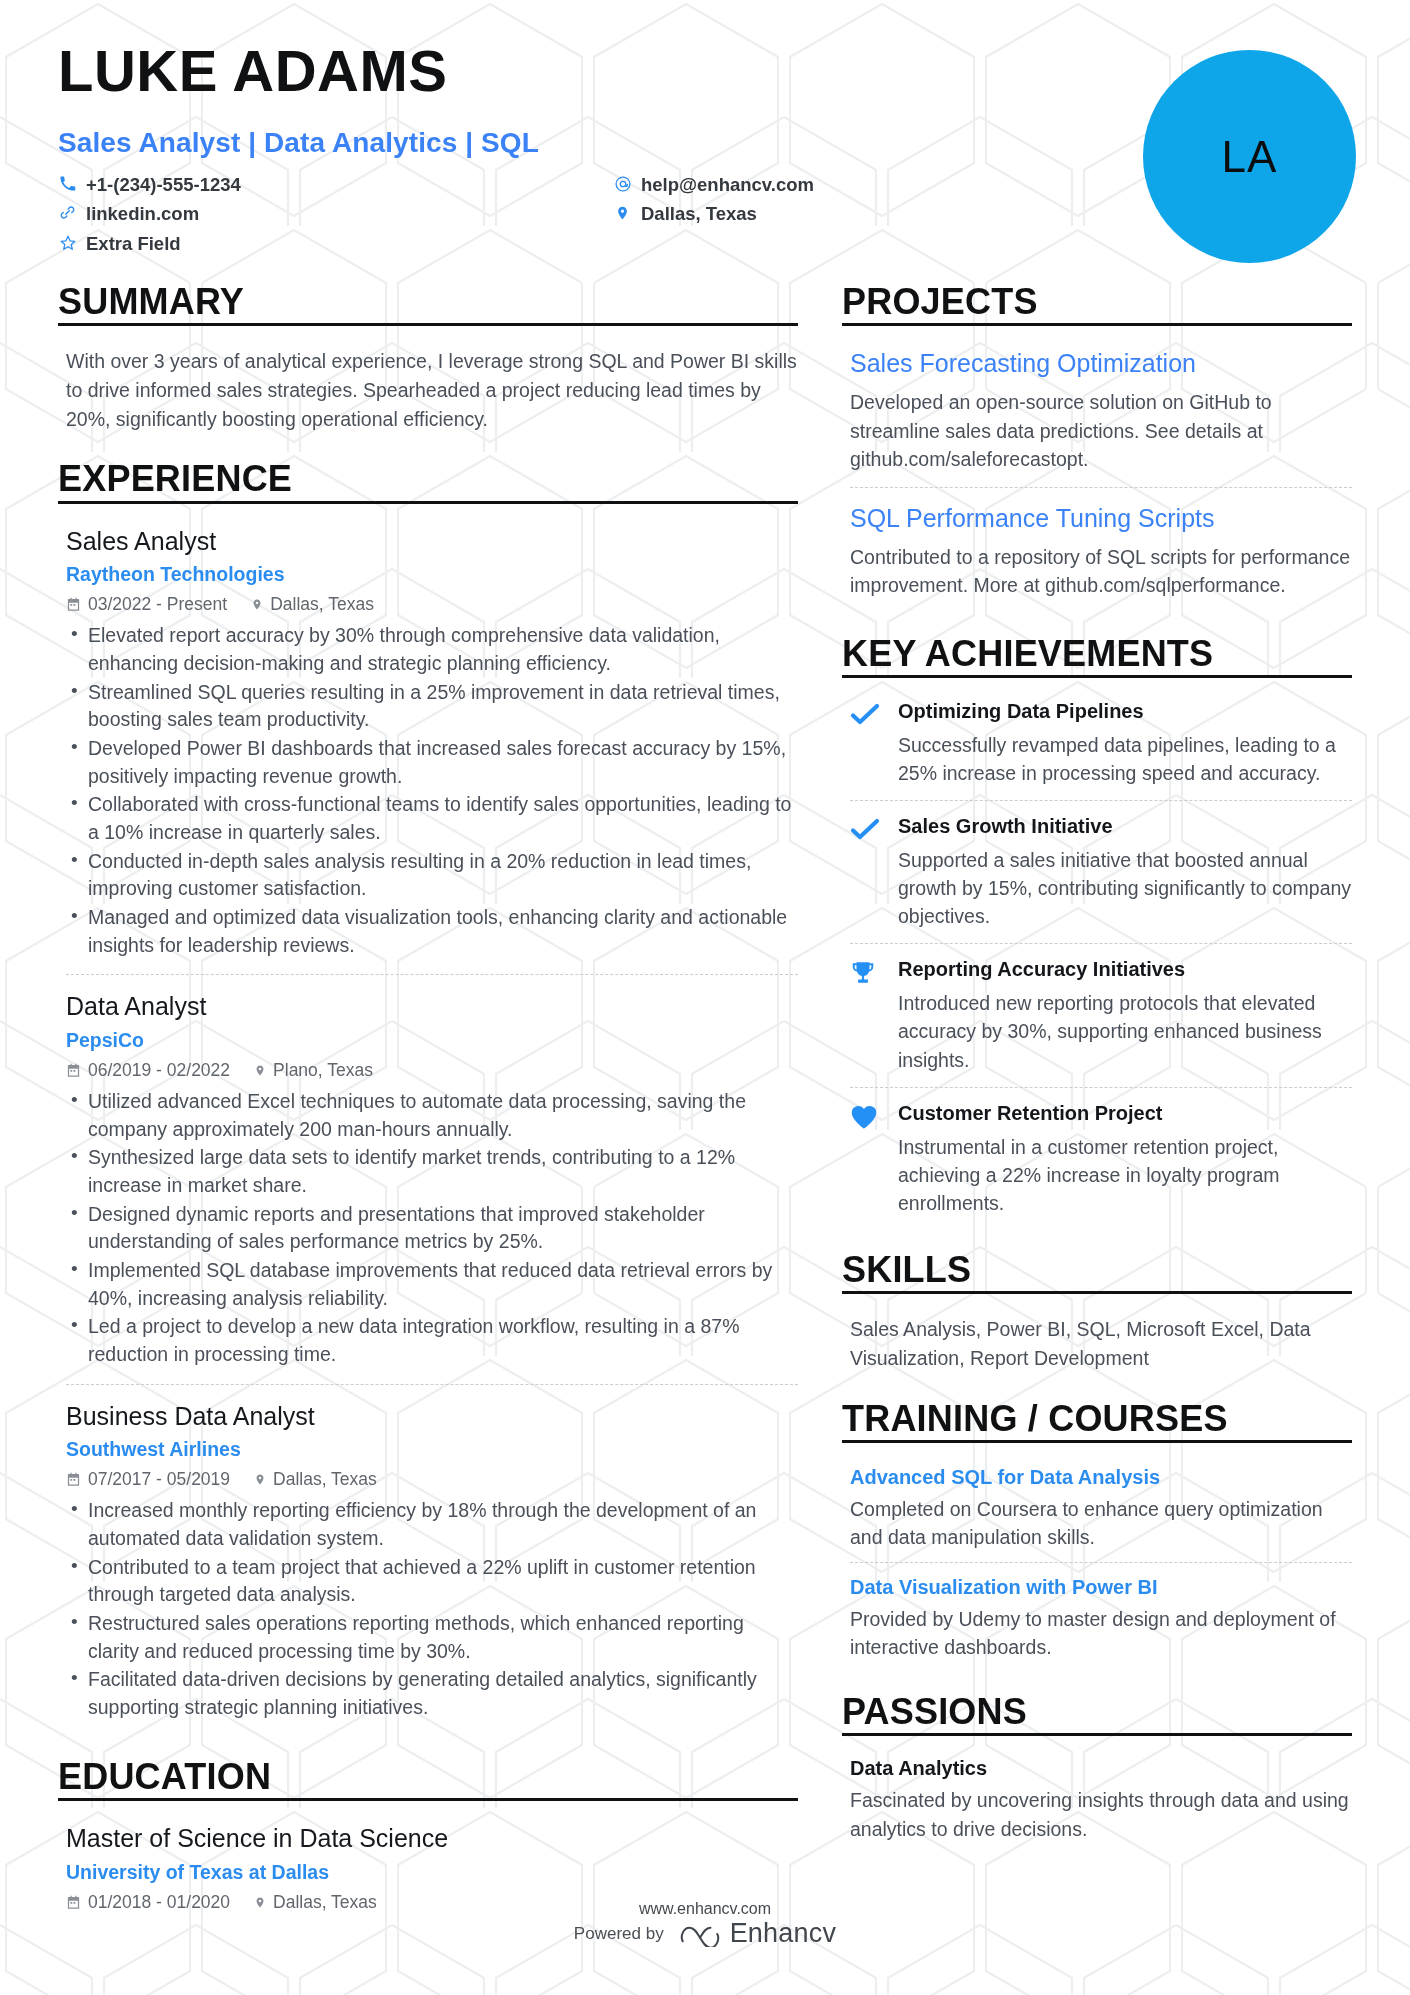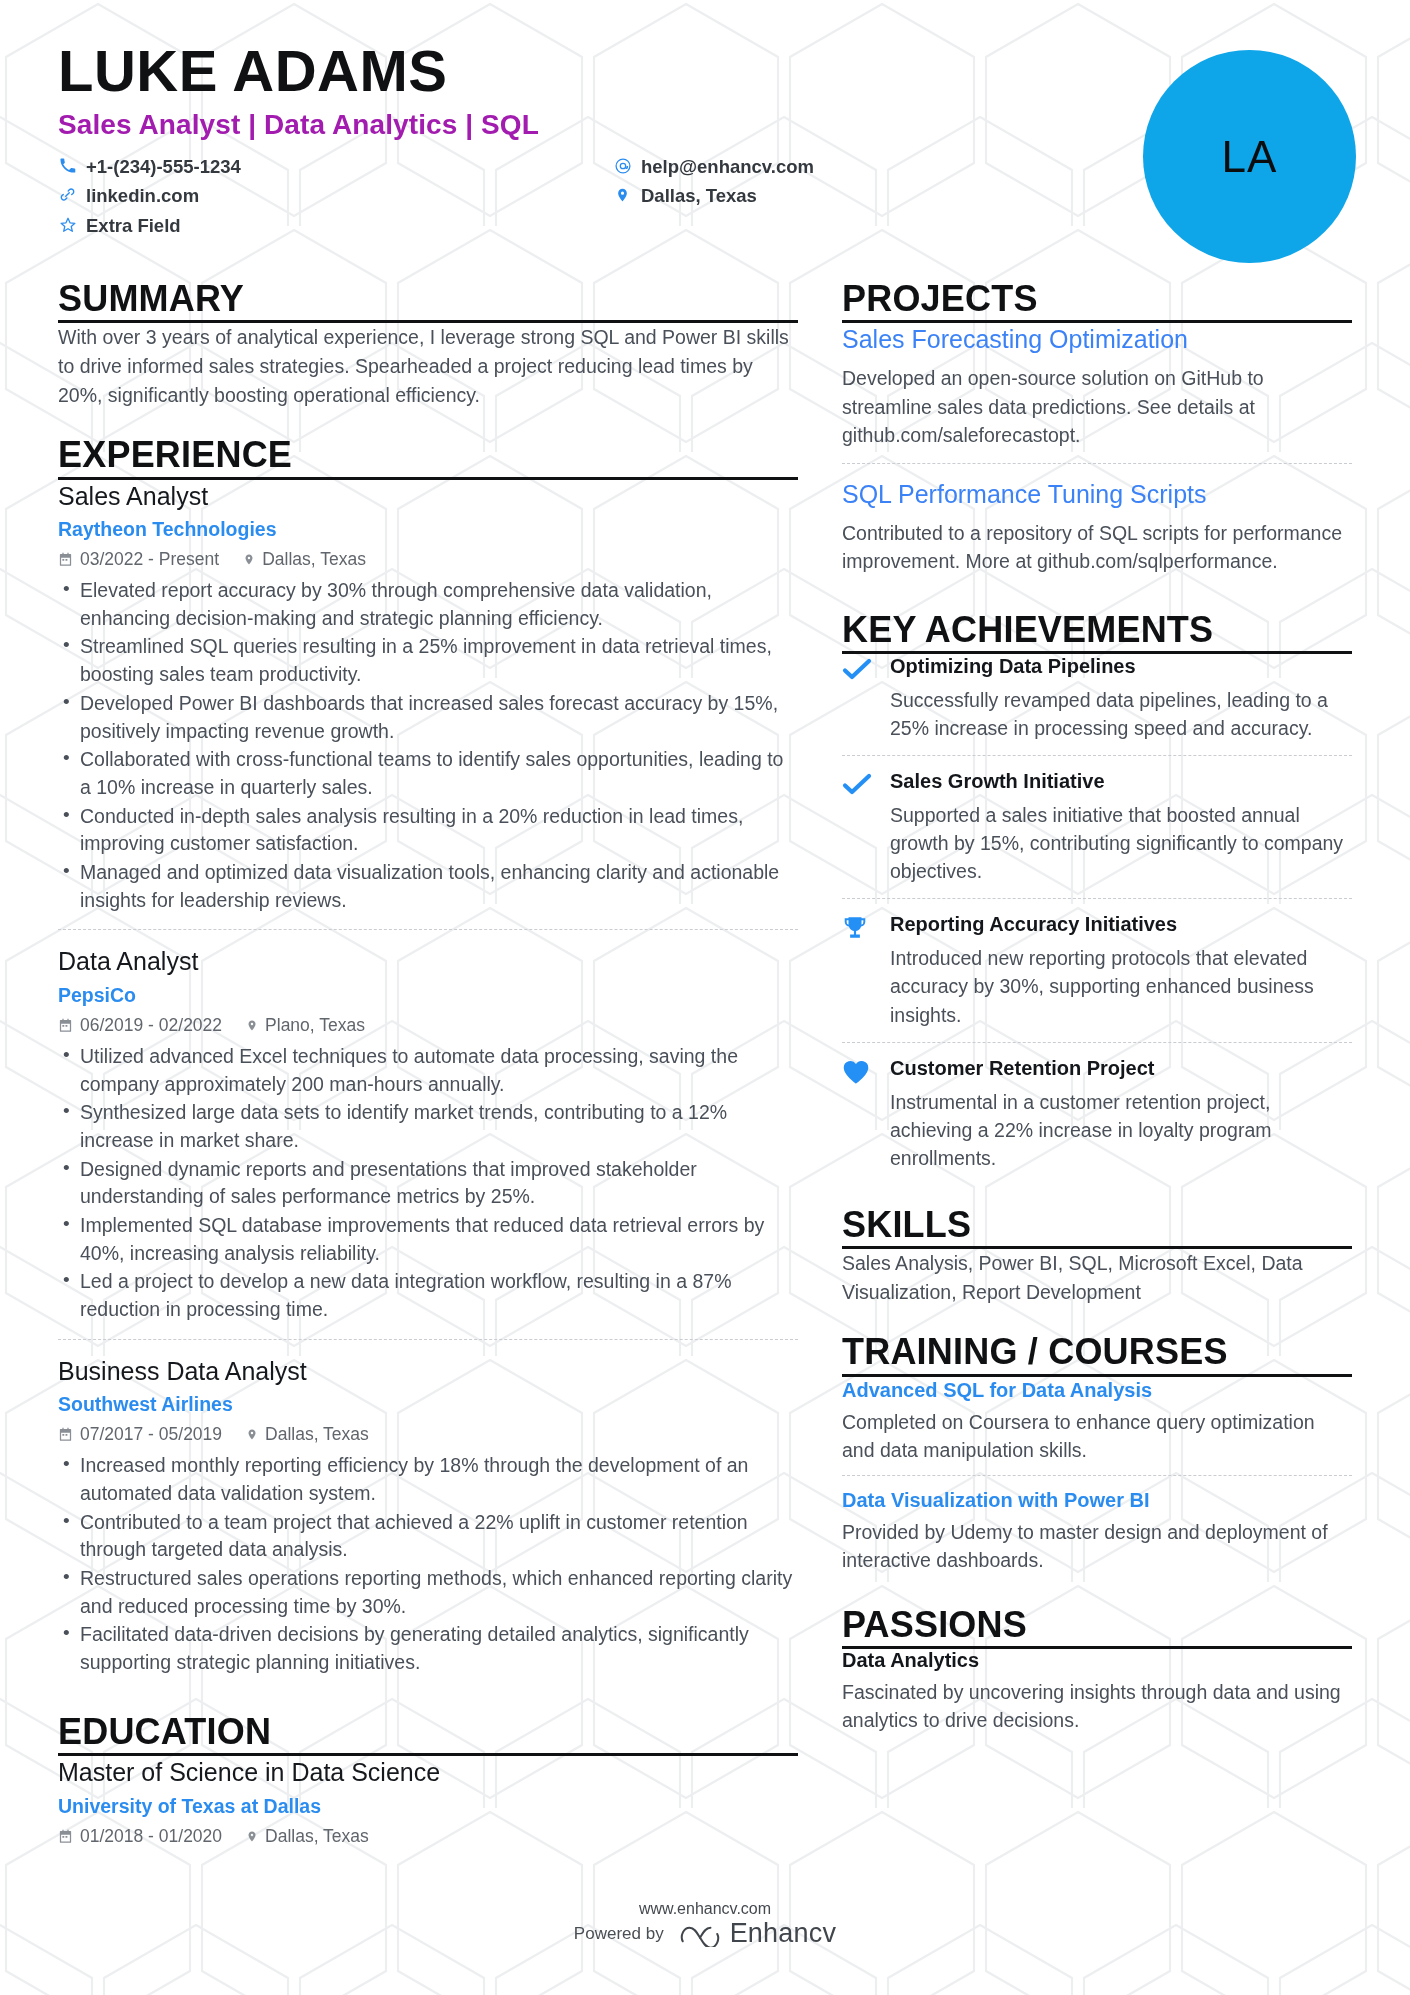"Sales Analyst | Data Analytics" .headline { color: #a21caf -> #3b82f6; margin-top: 6px -> 24px }
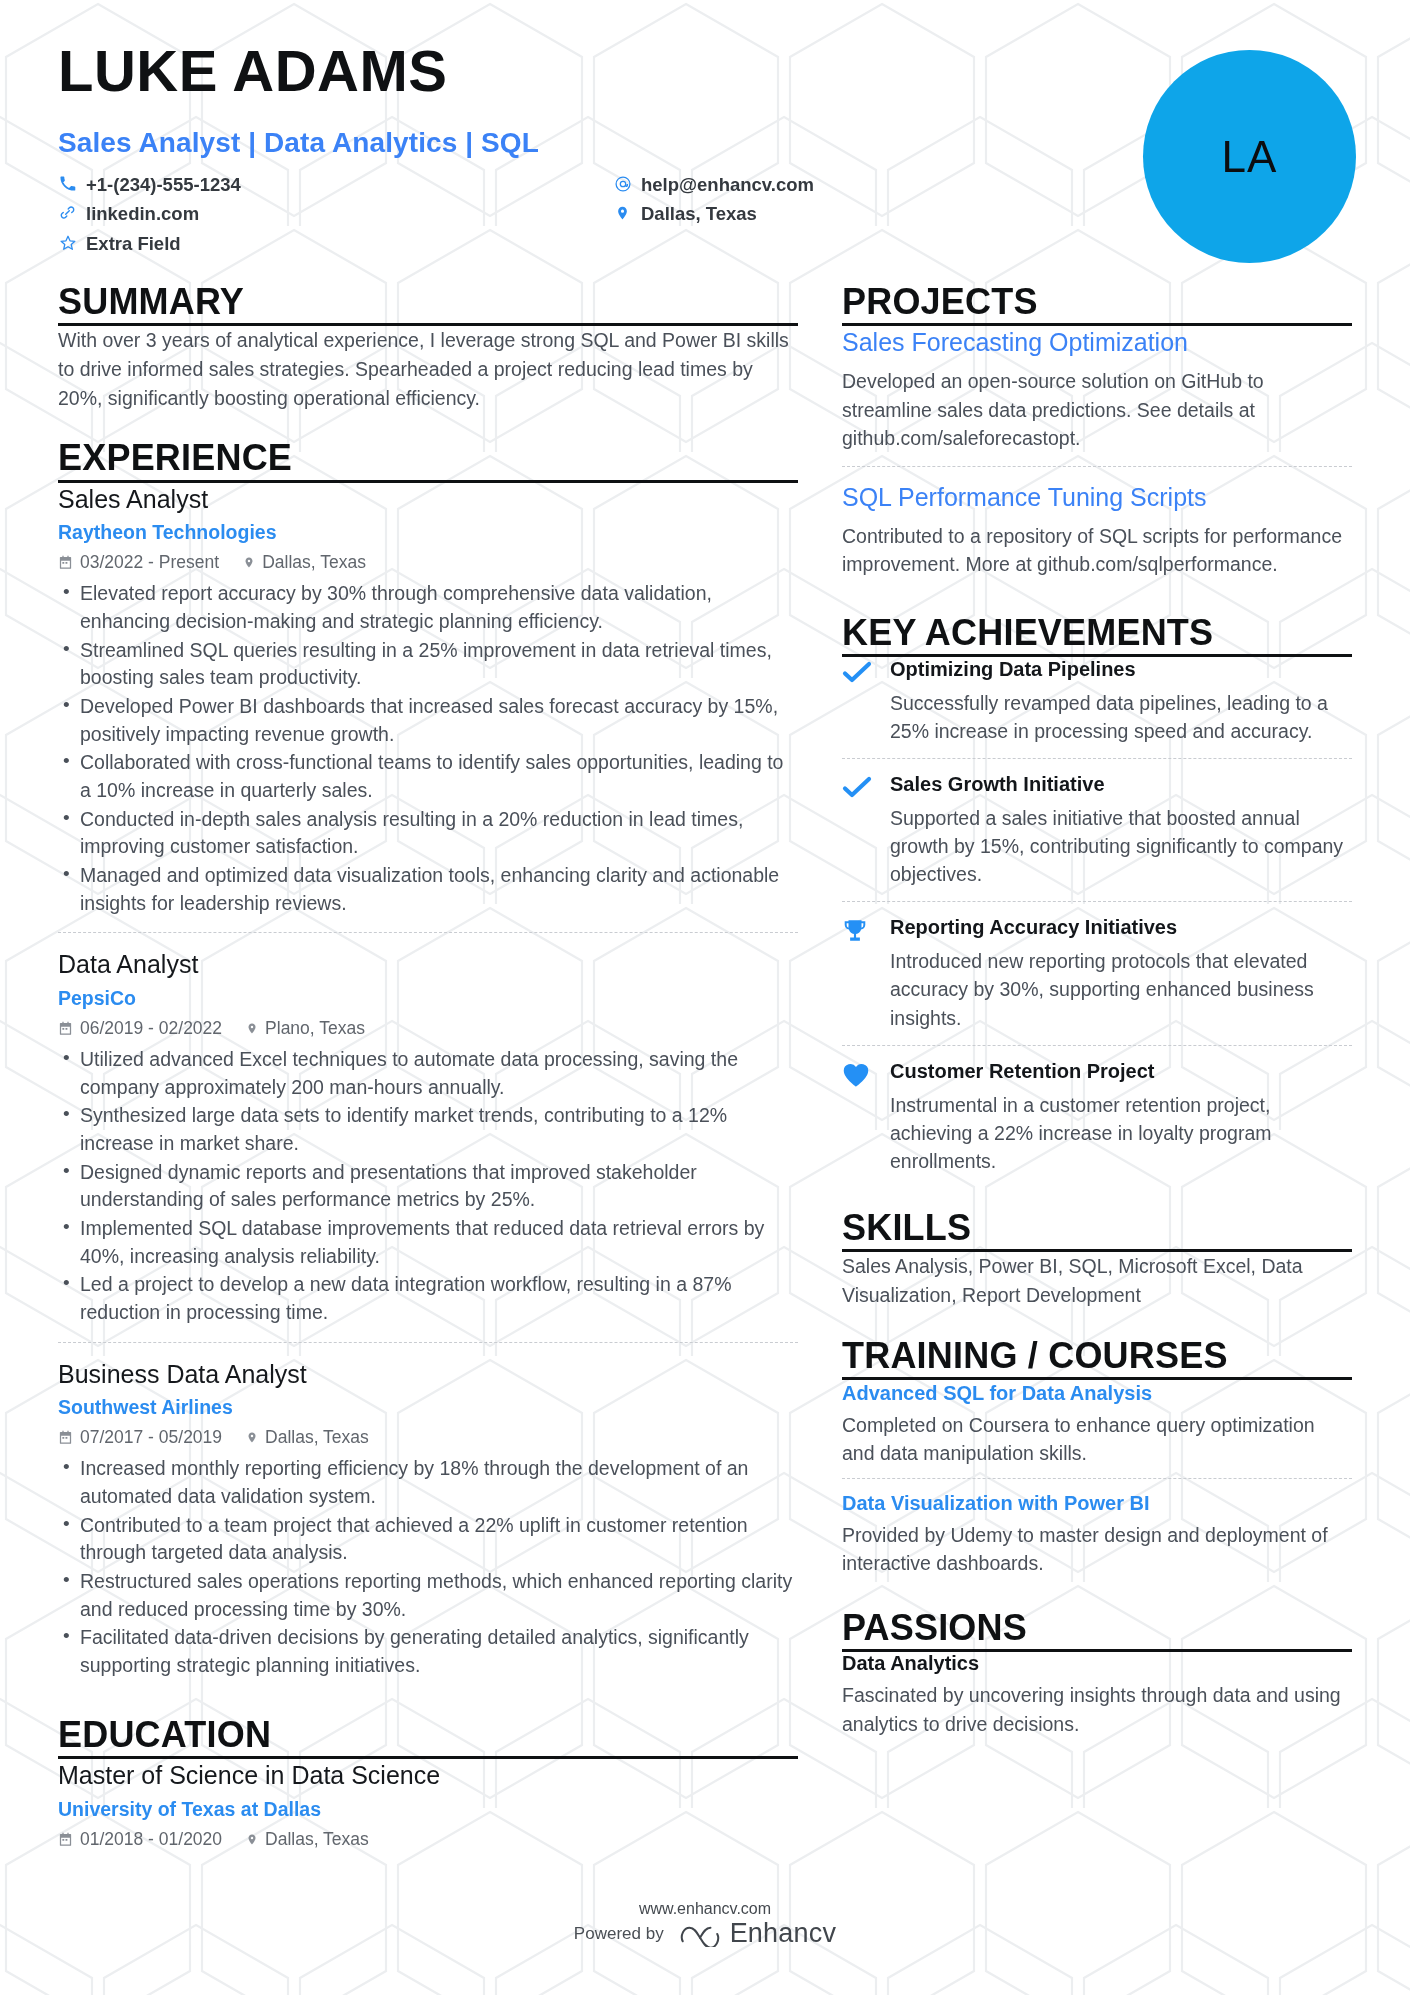"With over 3 years of" .sec-body { margin-left: none -> 8px; padding-top: 0 -> 21px }
